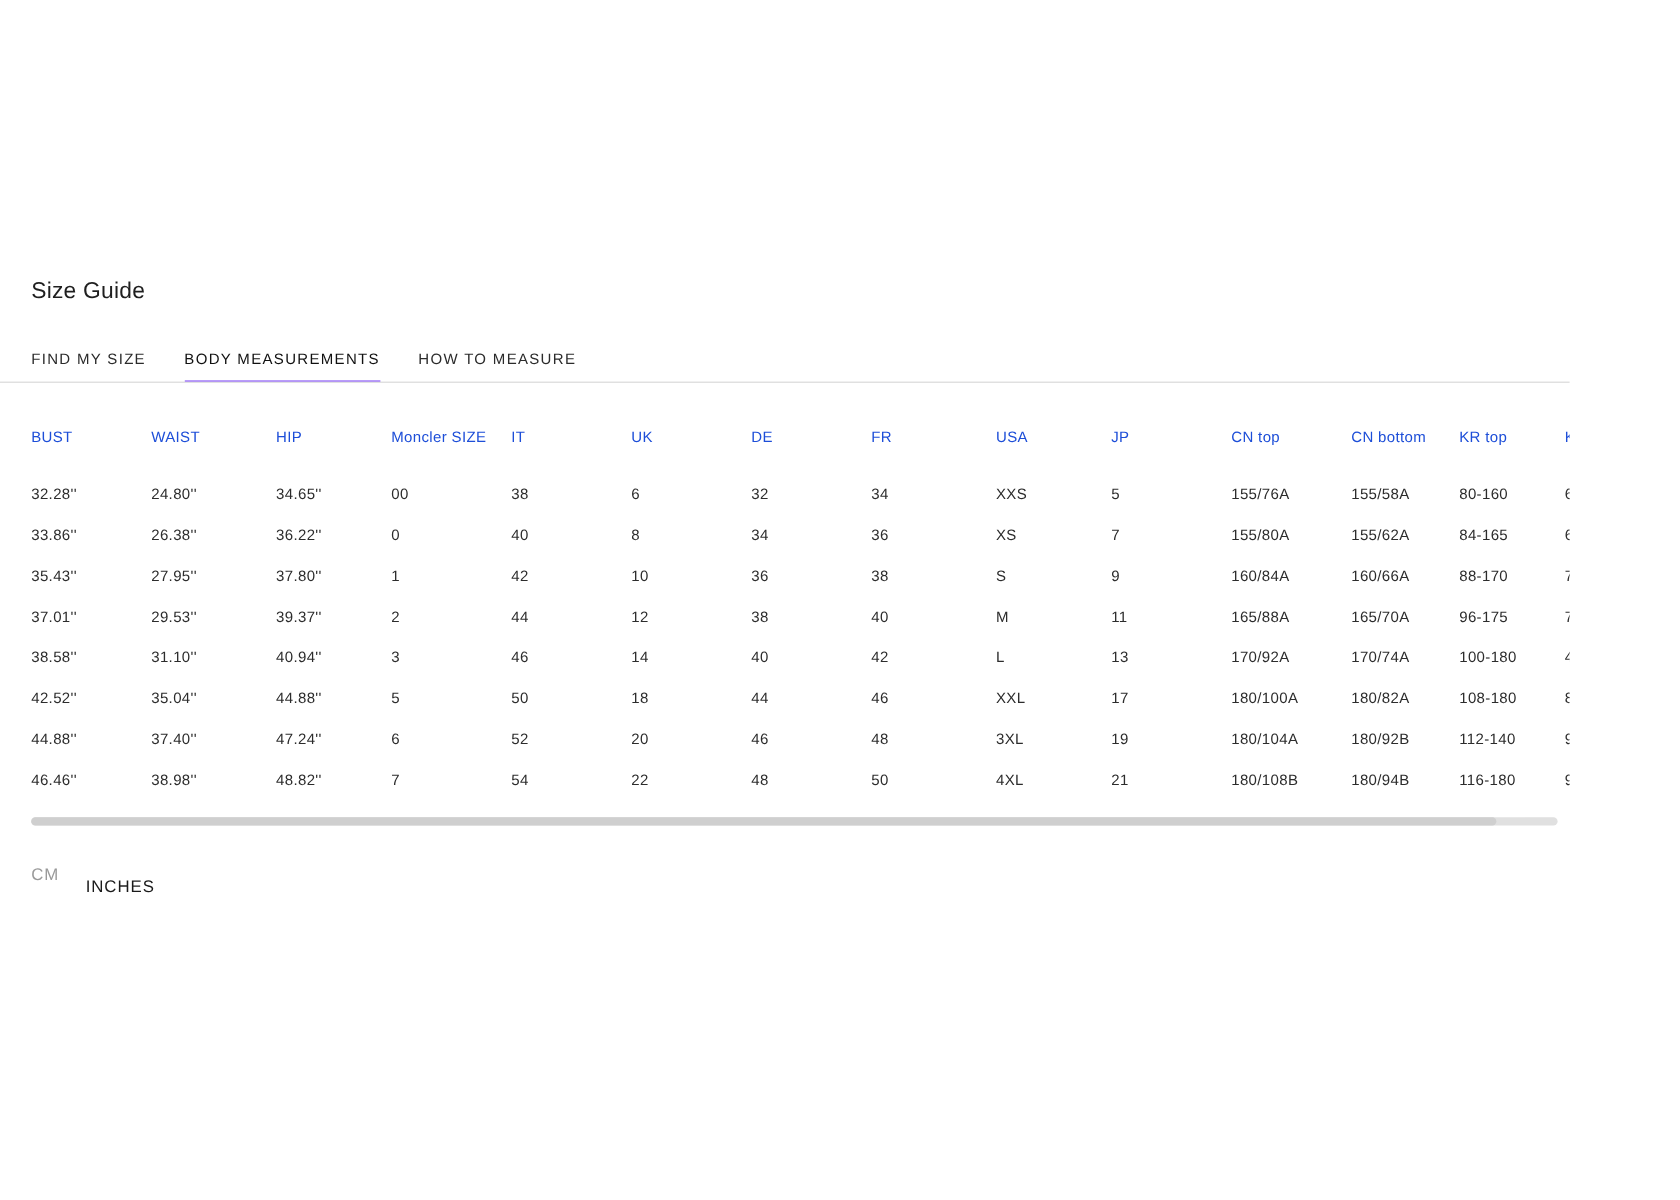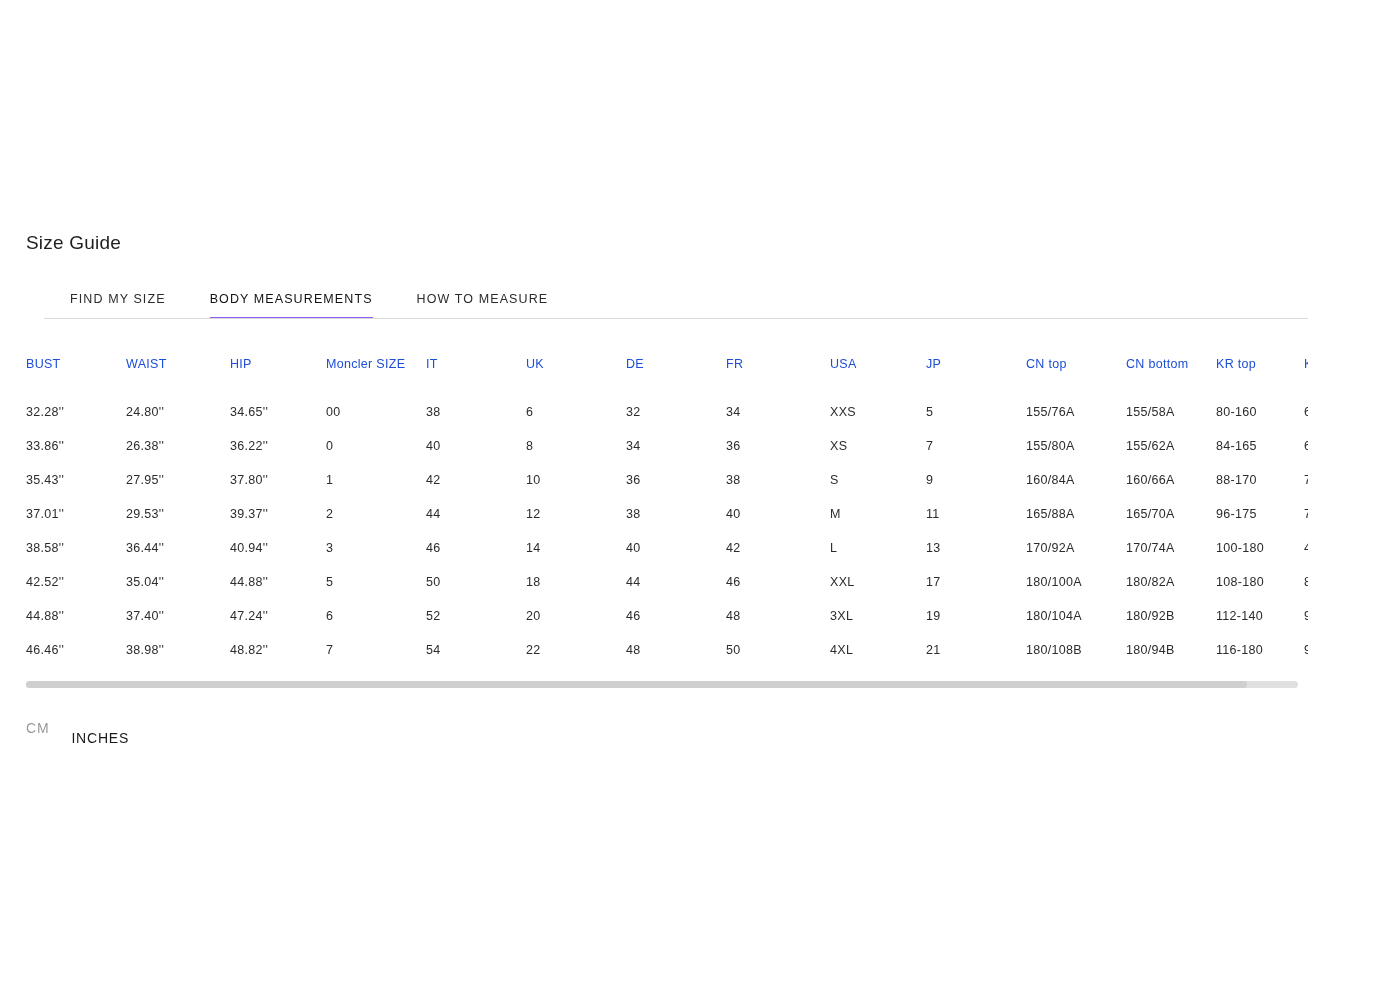"FIND MY SIZE" .tabs { gap: 12px -> 0; margin-left: 44px -> none }
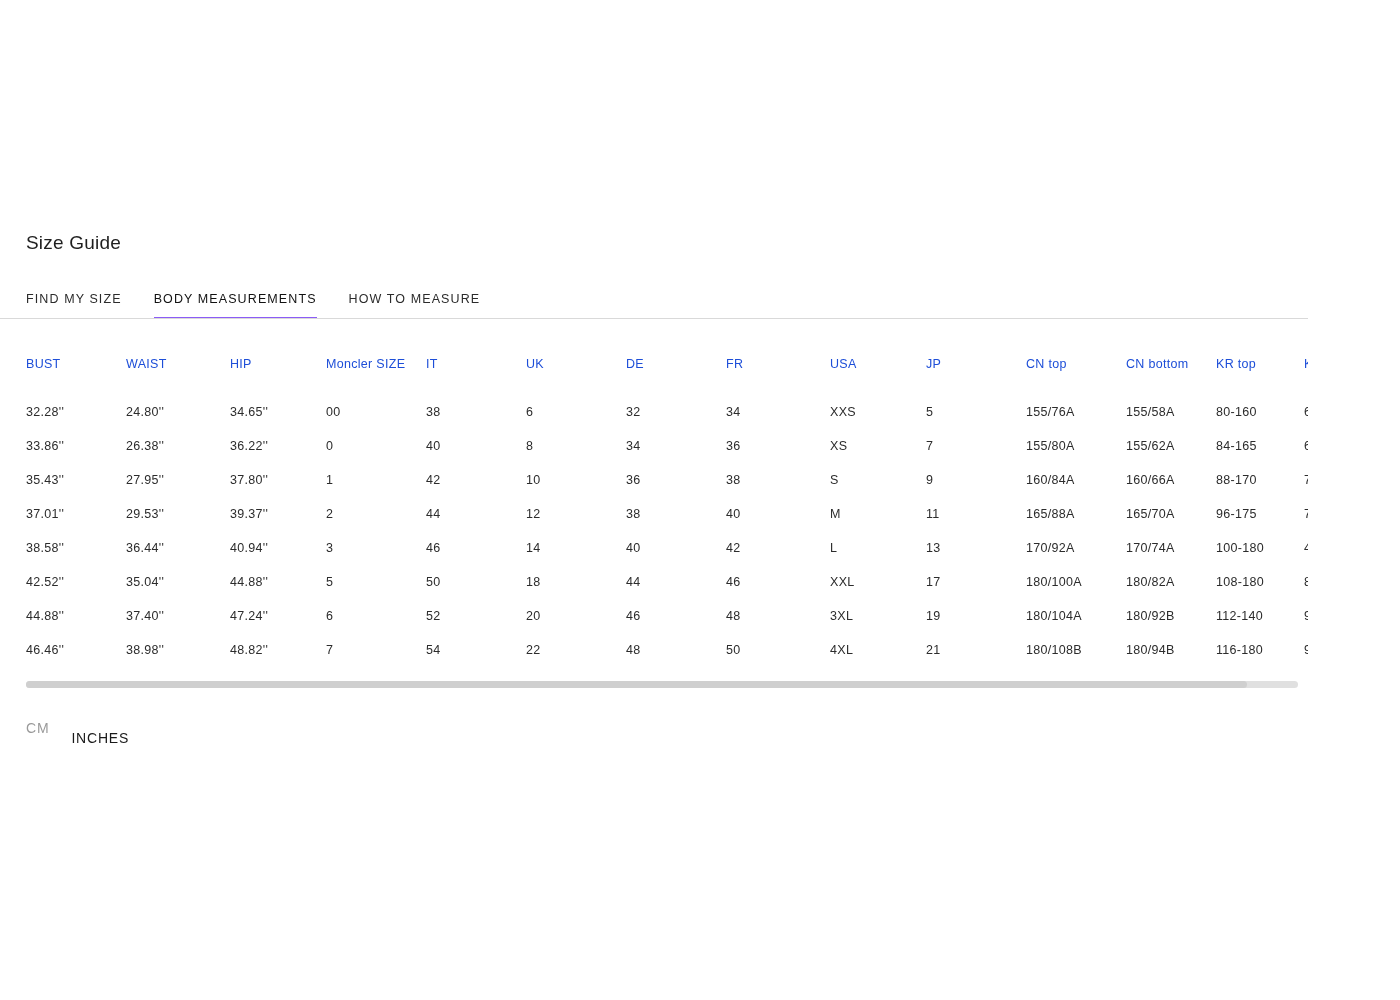"36.44''" td { text: 36.44'' -> 31.10'' }
